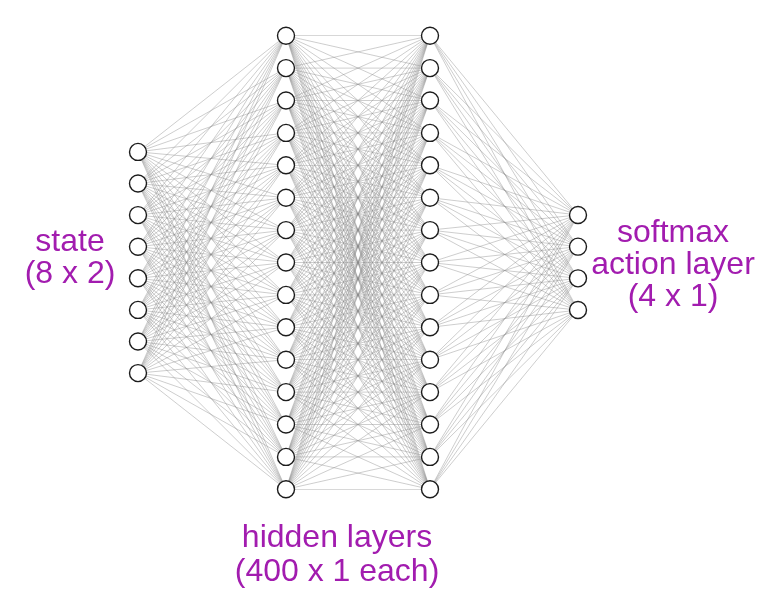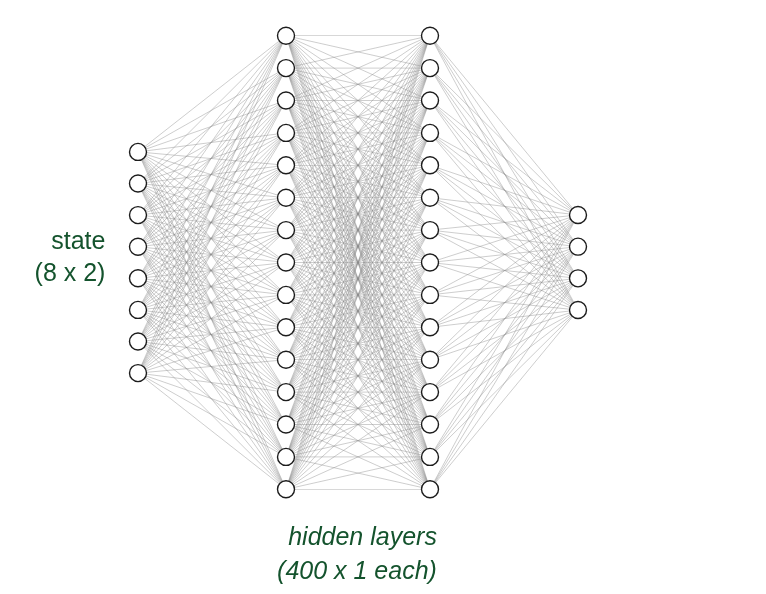"state" .layer-label { color: #14532d -> #a21caf; font-size: 25px -> 32px; text-align: right -> center }
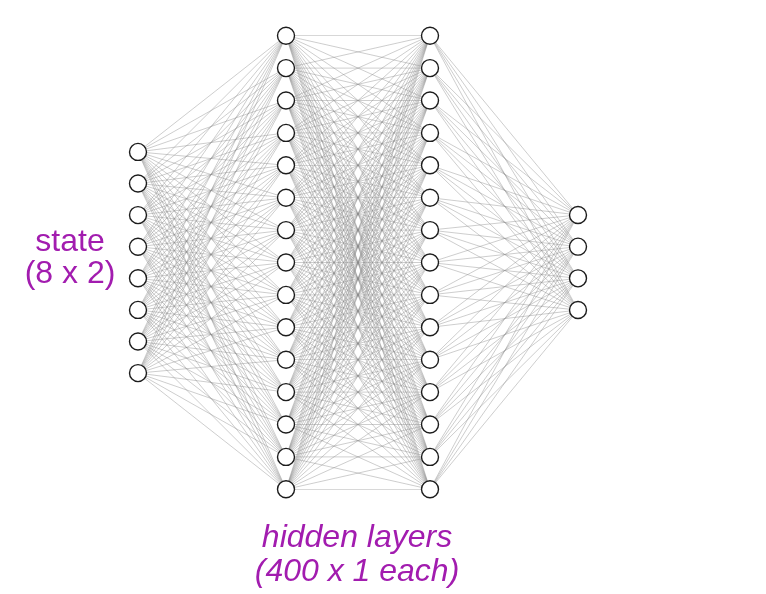"softmax" div.layer-label { html: none -> <div> <div>softmax</div> <div>action layer</div> <div>(4 x 1)</div> </div> }
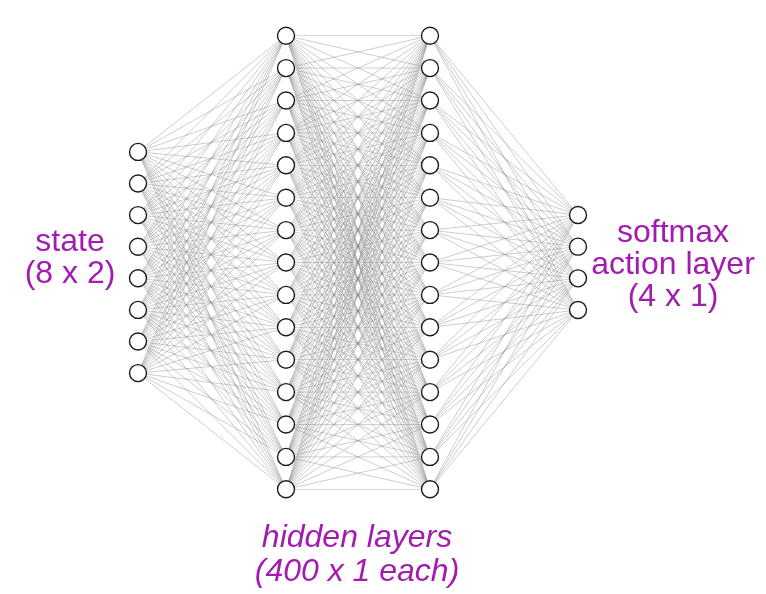"hidden layers" .label-hidden { font-style: italic -> none; left: 357px -> 337px }
